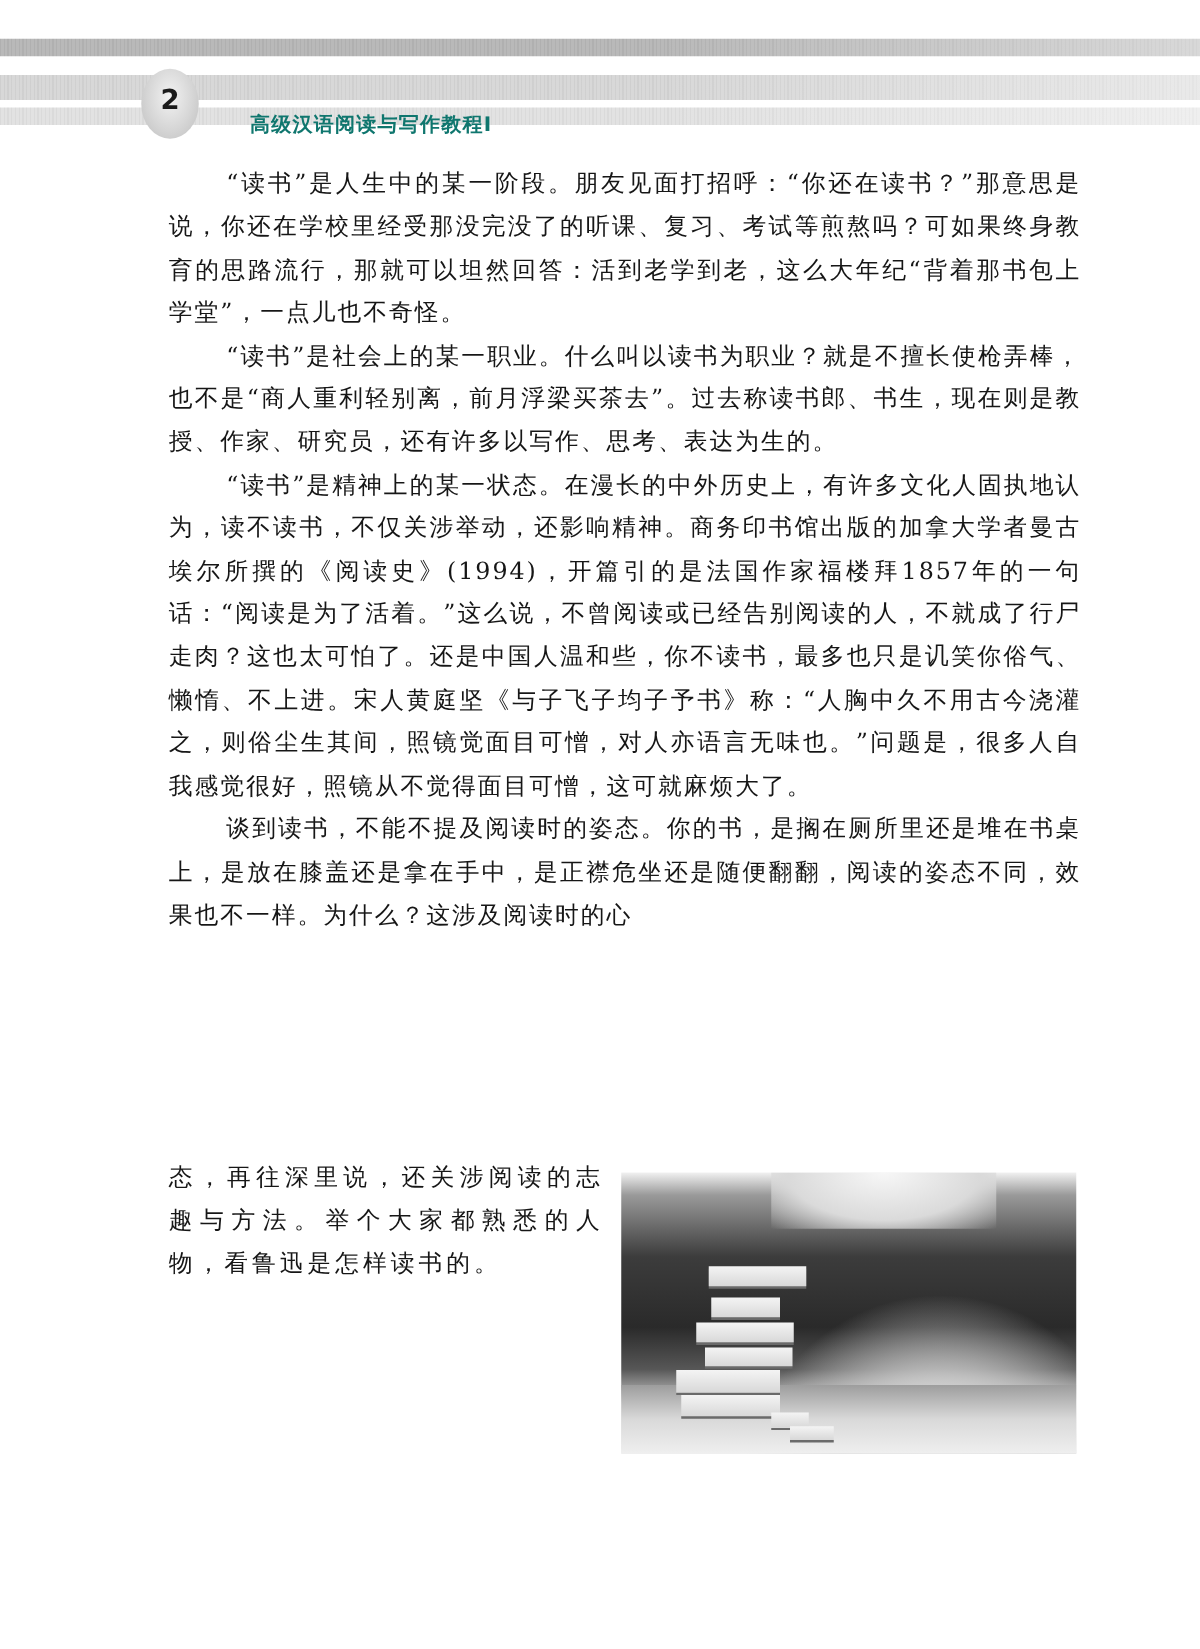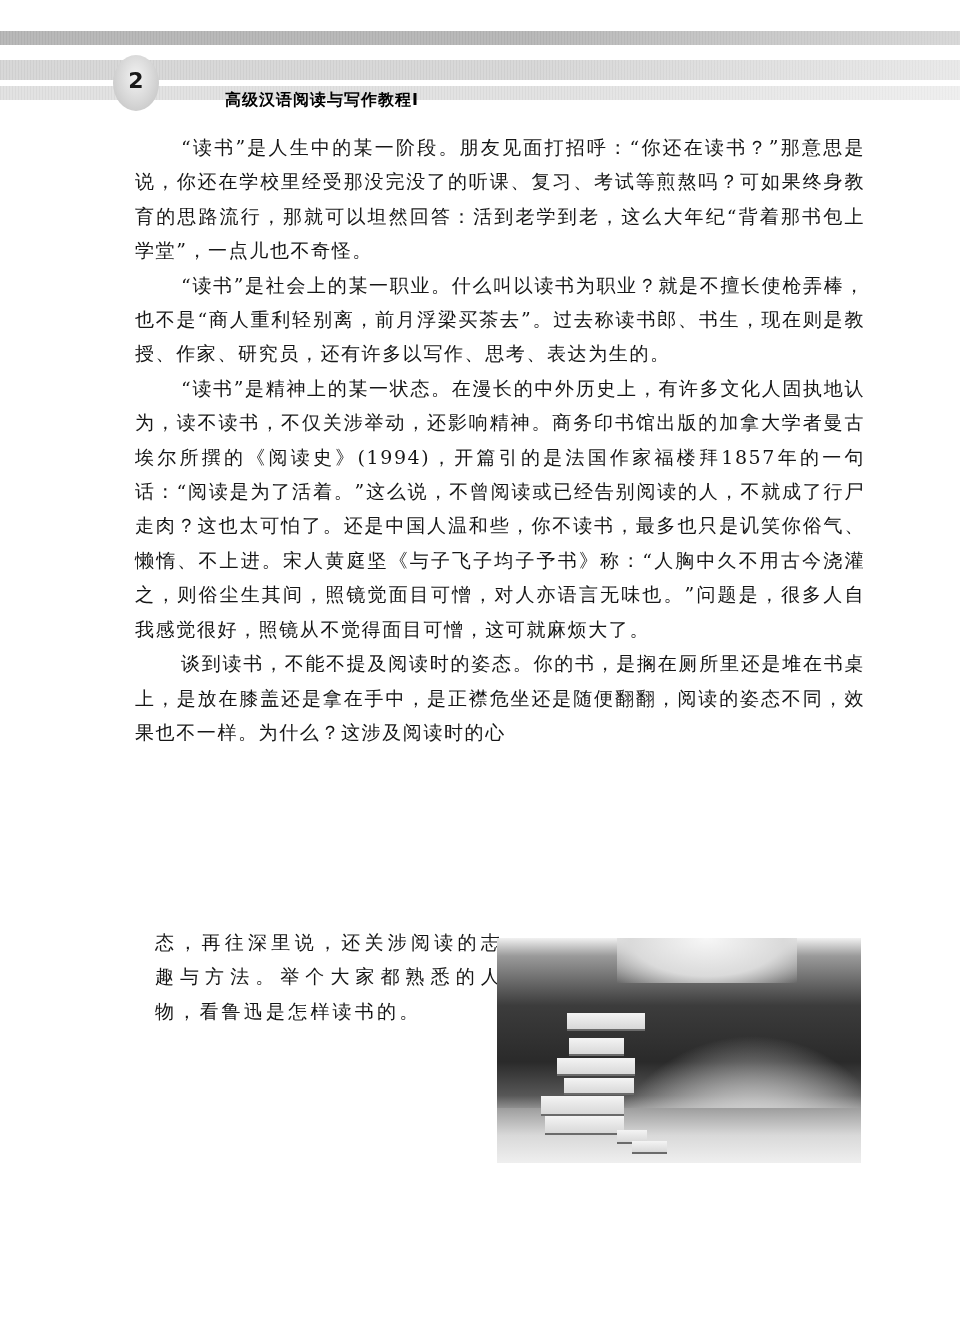"高级汉语阅读与写作教程Ⅰ" .book-title { color: #000000 -> #0f766e; margin-left: 25px -> none }
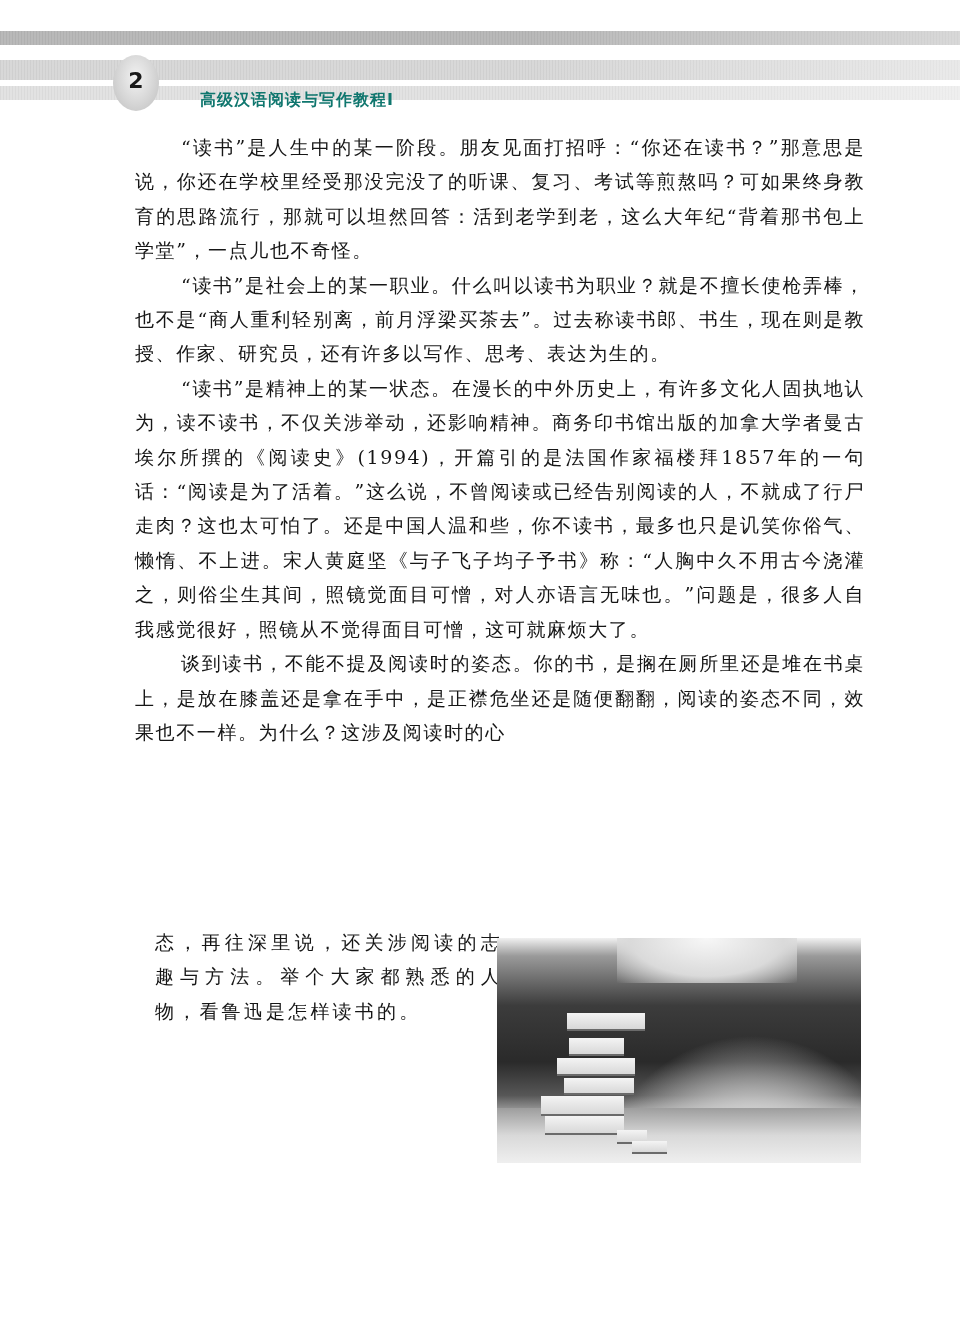"态，再往深里说，还关涉阅读的志趣与方法。举个大家都熟悉的人物，看鲁迅是怎样读书的" .narrow { margin-left: 20px -> none }
